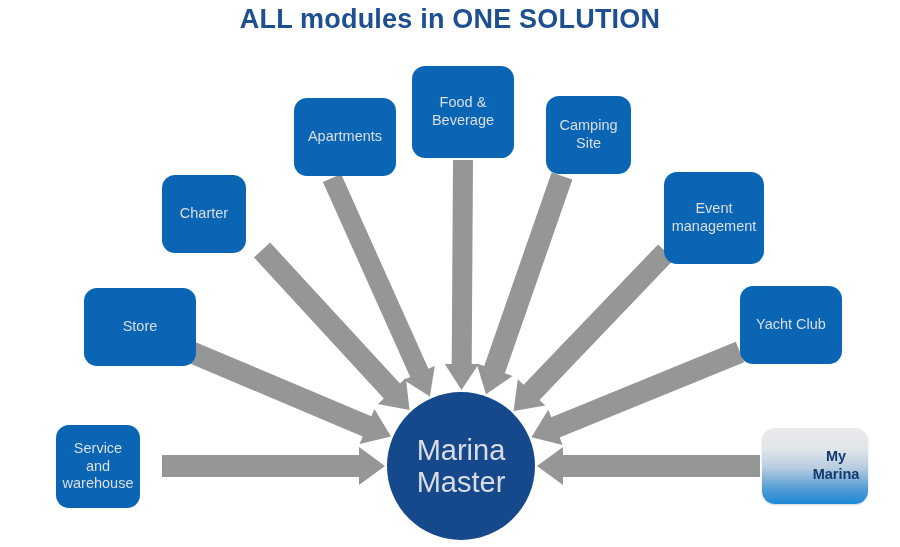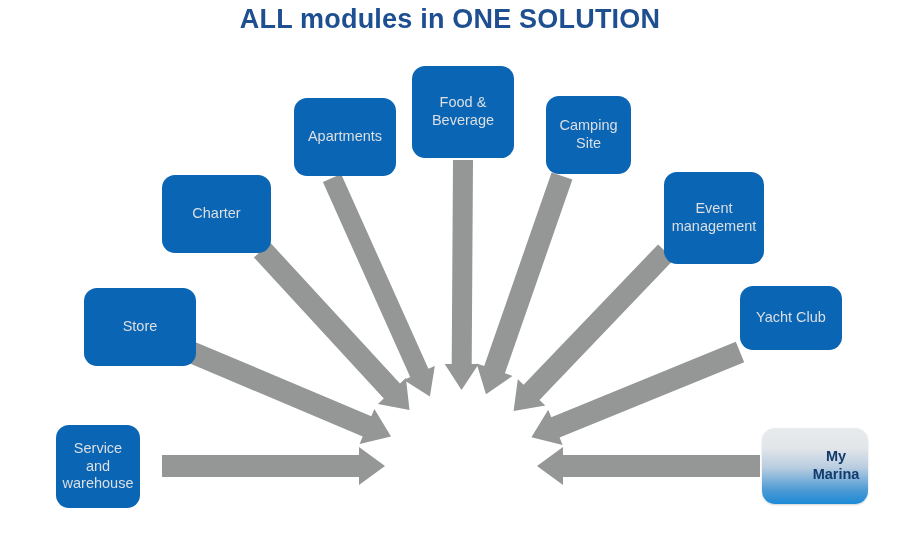"Charter" div.node { width: 109px -> 84px }
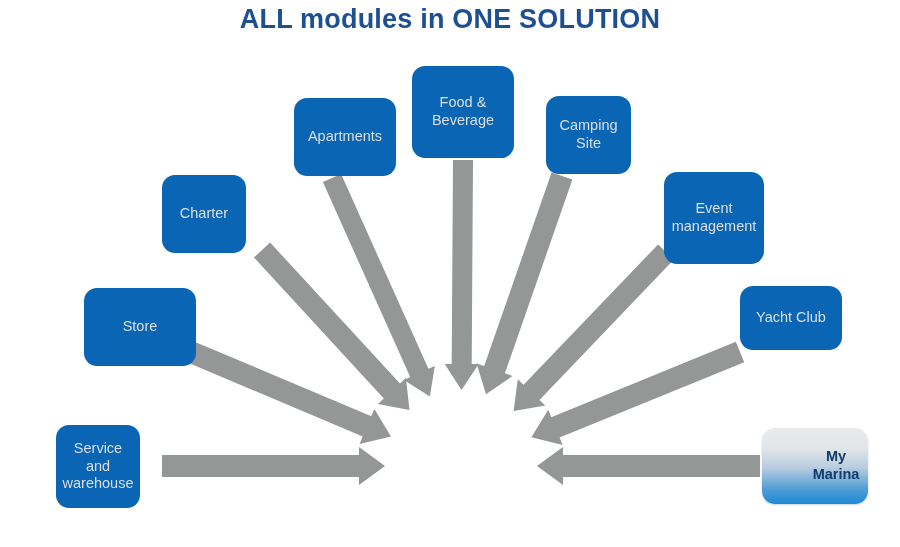"Yacht Club" div.node { height: 64px -> 78px }
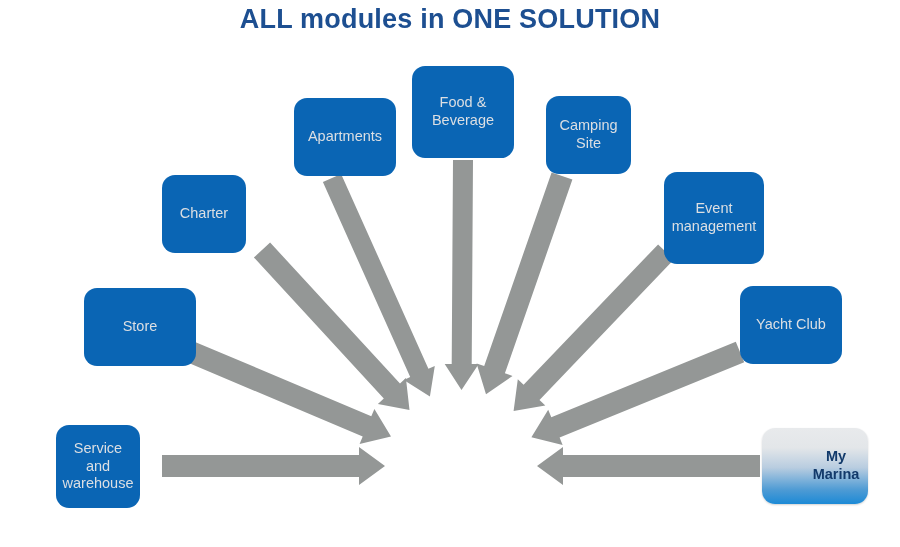"Marina" div { html: none -> <div>Marina Master</div> }
